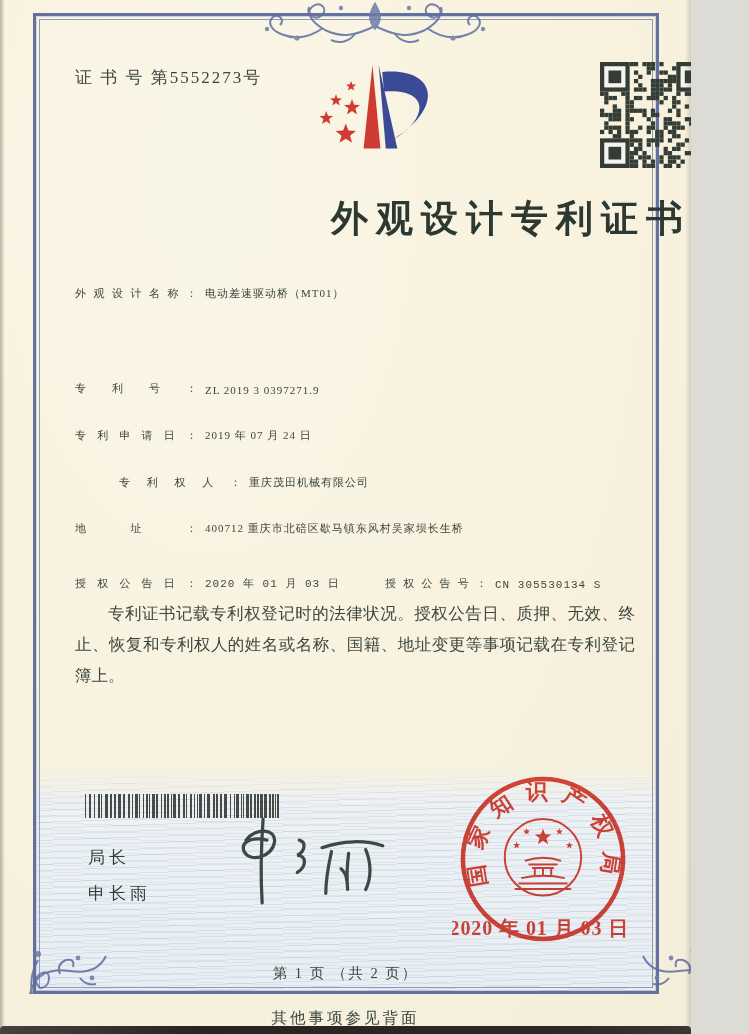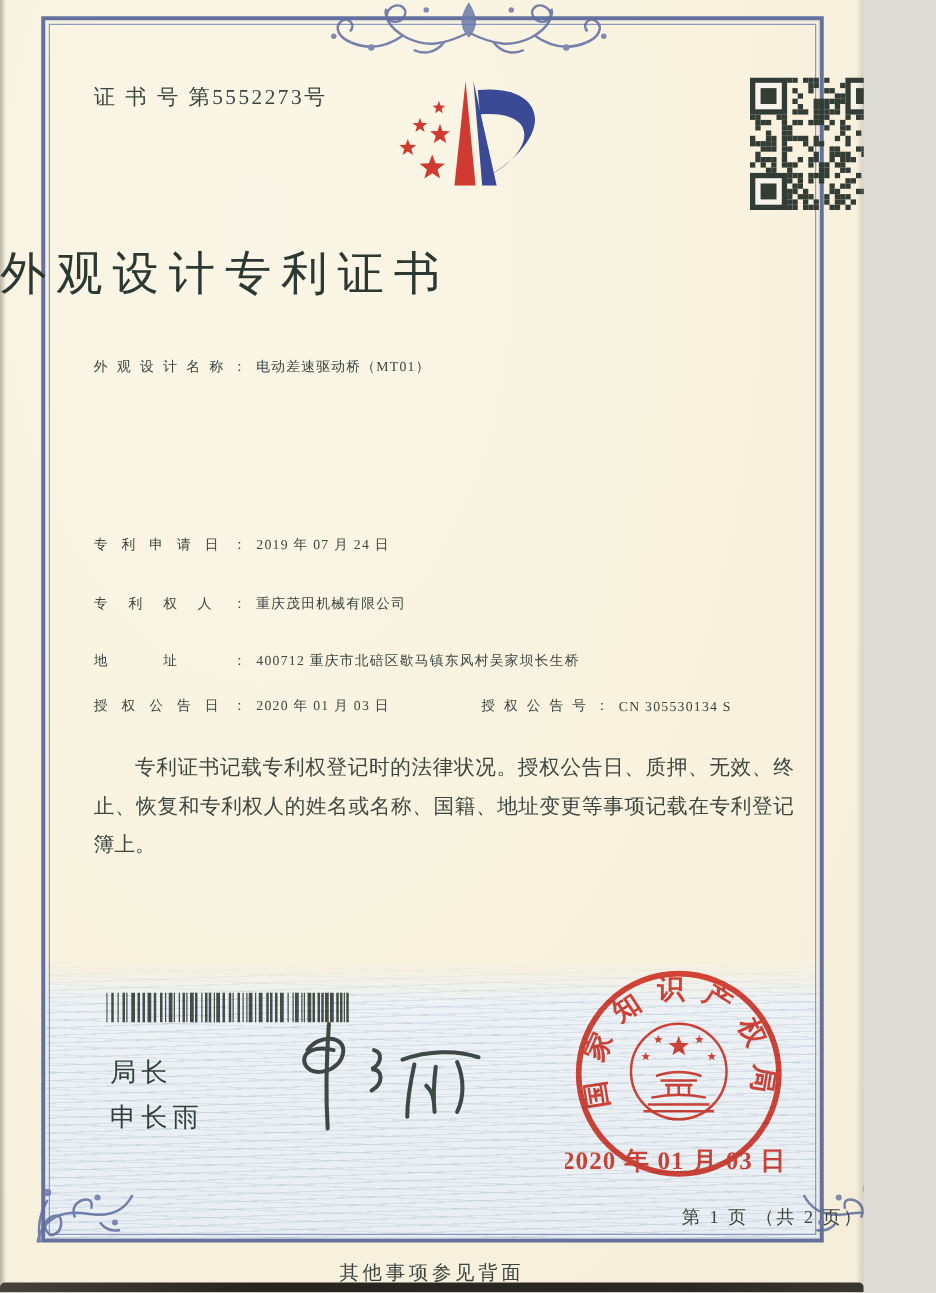"外观设计专利证书" .title { font-weight: 400 -> 700; text-align: left -> right }
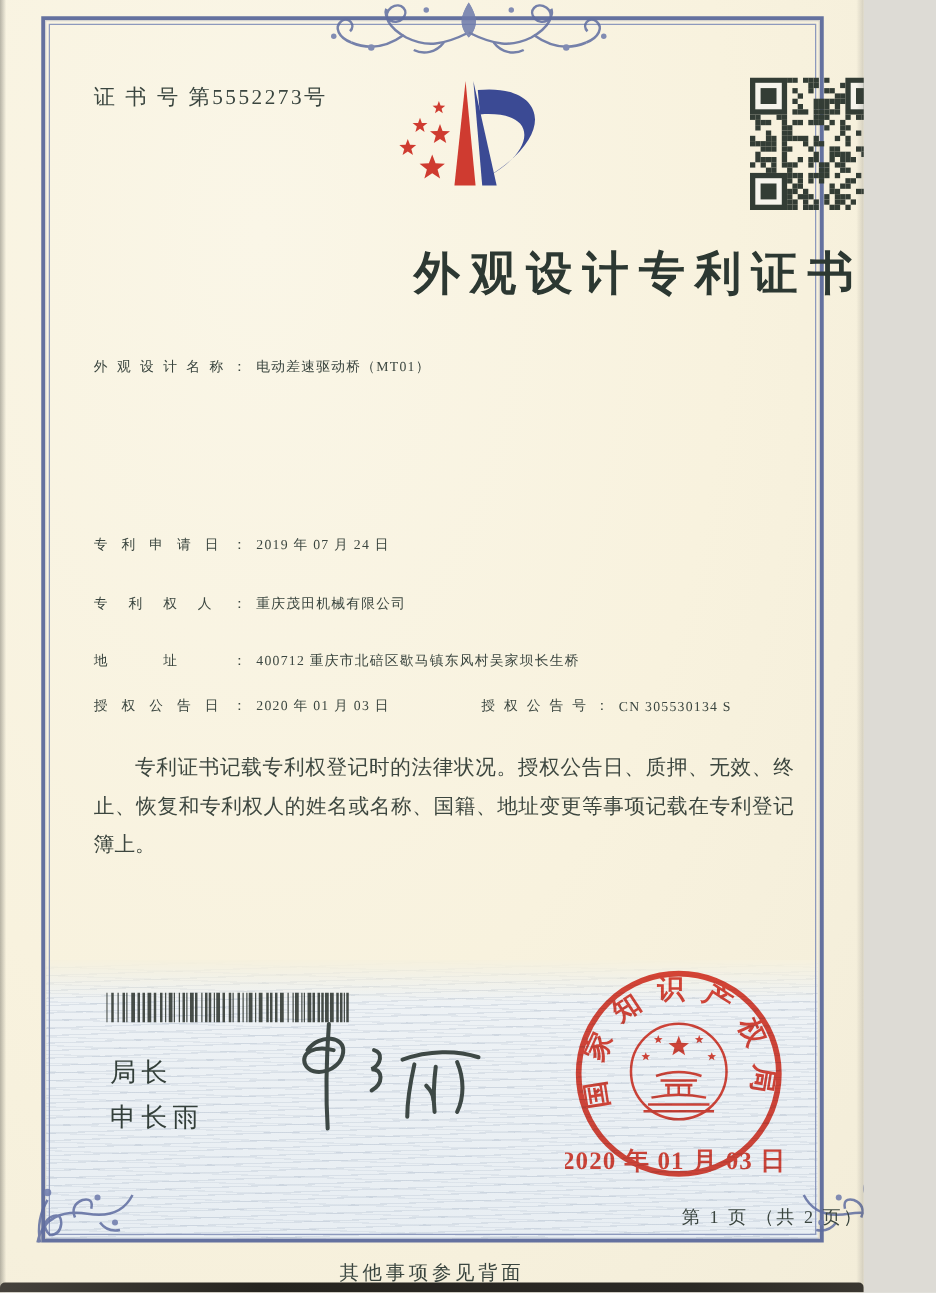"专利号： ZL 2019 3 0397271.9" div.abs { html: none -> <div> <span>专利号：</span><span>ZL 2019 3 0397271.9</span> </div> }
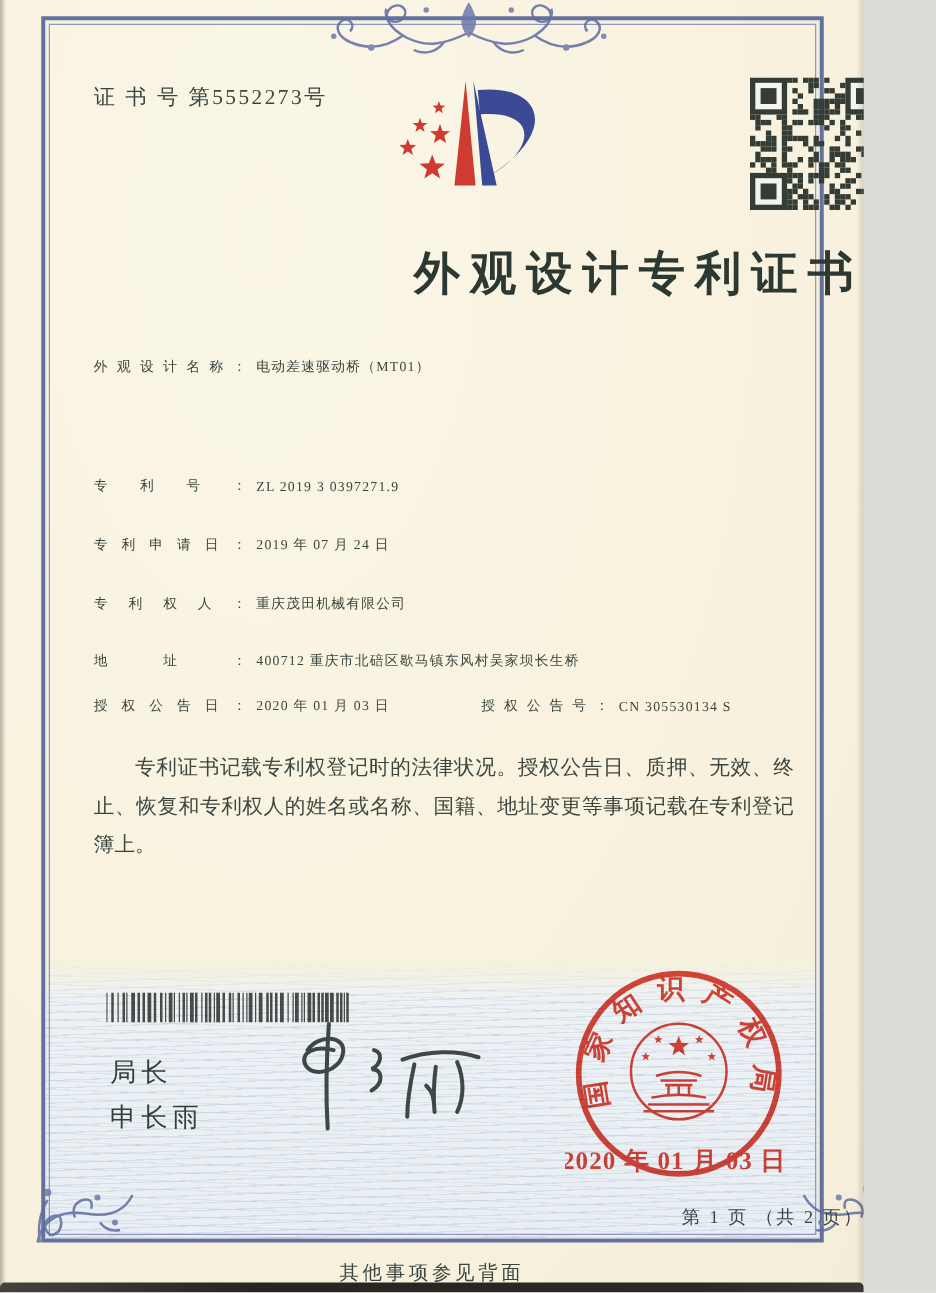"专利权人： 重庆茂田机械有限公司" div.abs { margin-left: none -> 44px }
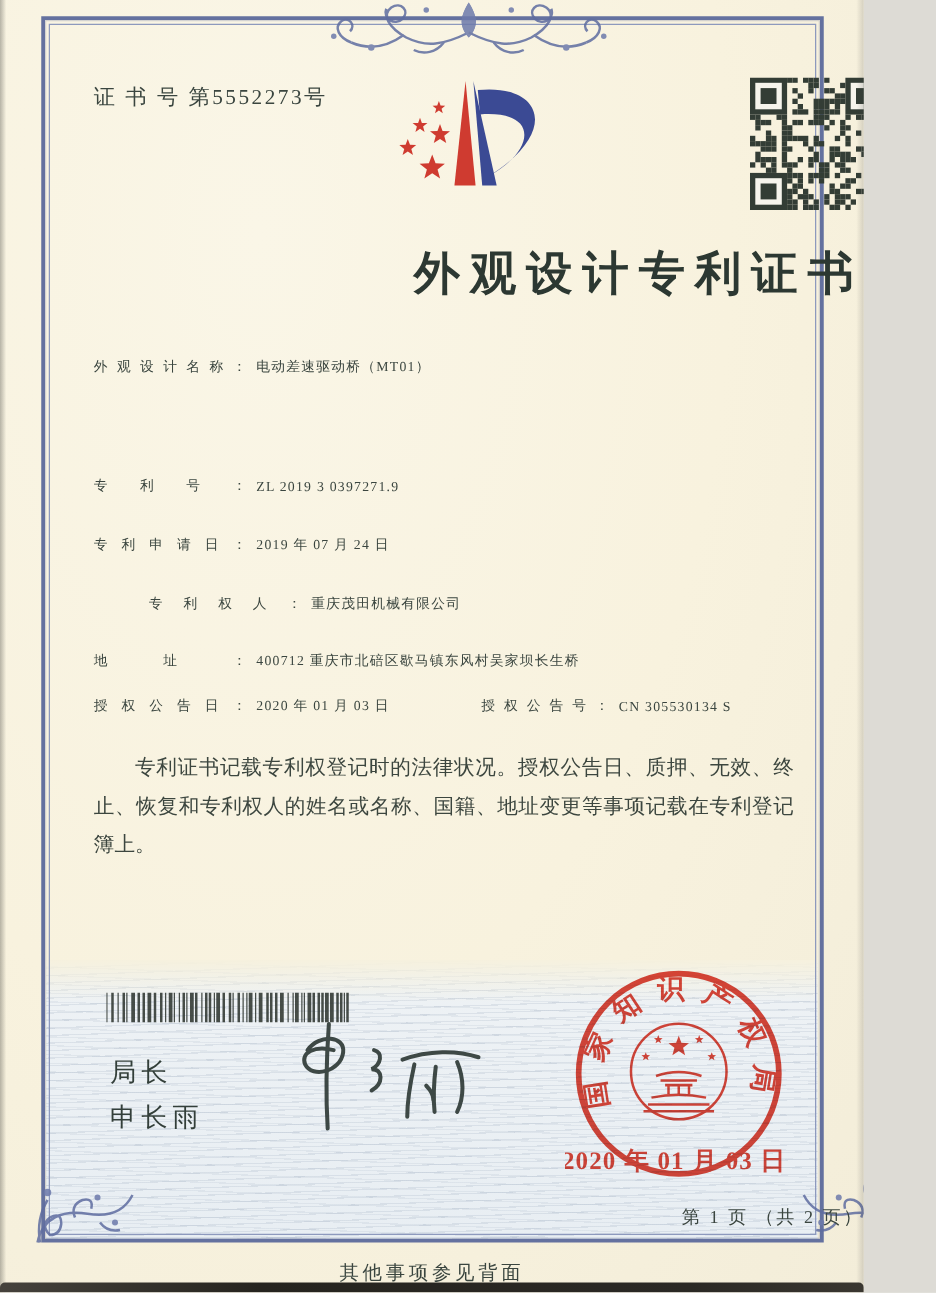"授权公告日： 2020 年 01 月" div.abs { font-family: none -> Liberation Mono, monospace; top: 557px -> 576px }
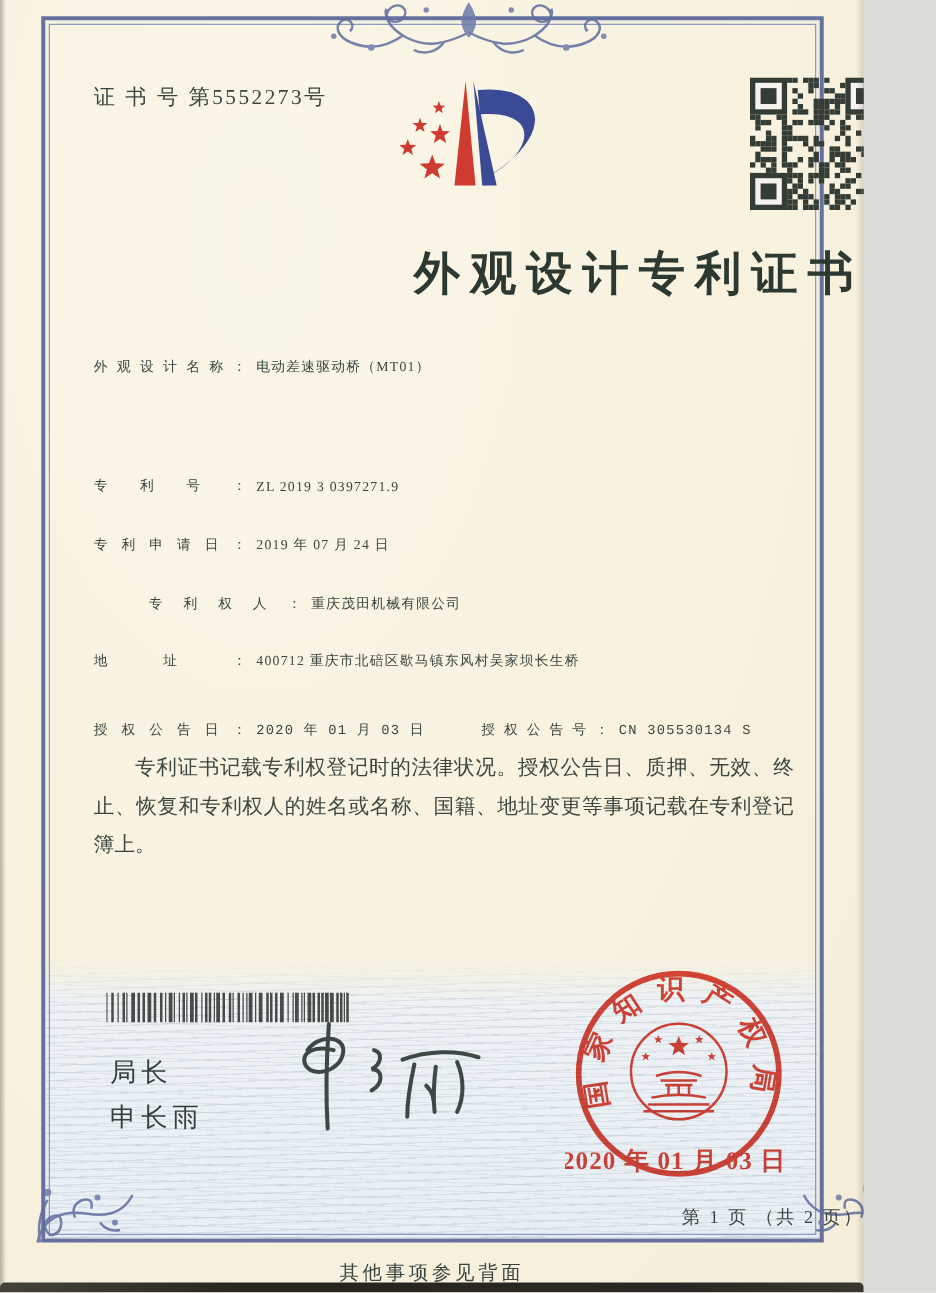"局长" .signer { font-size: 21px -> 17px }
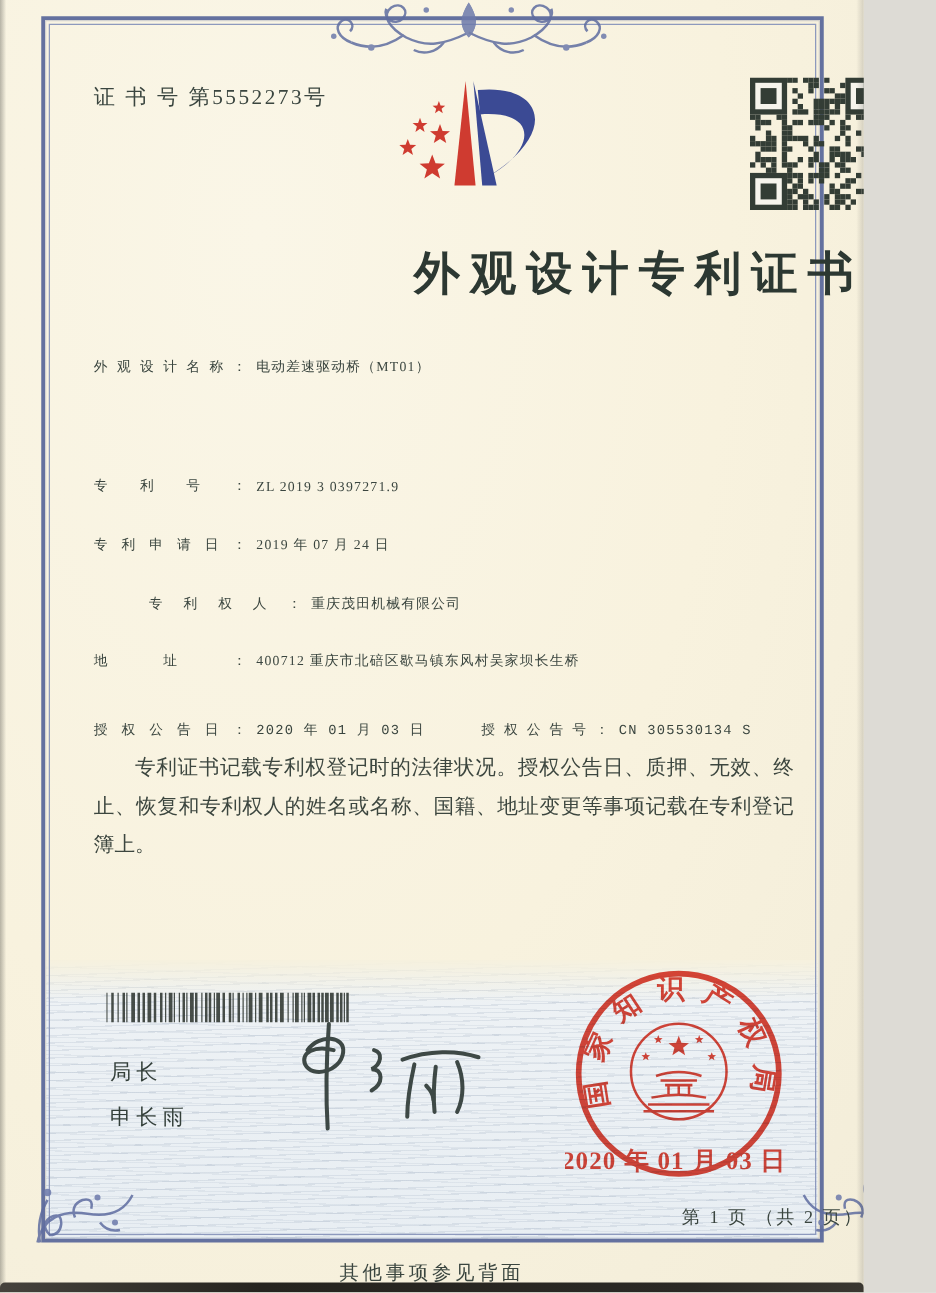"第 1 页 （共 2" .page-num { text-align: right -> center }
